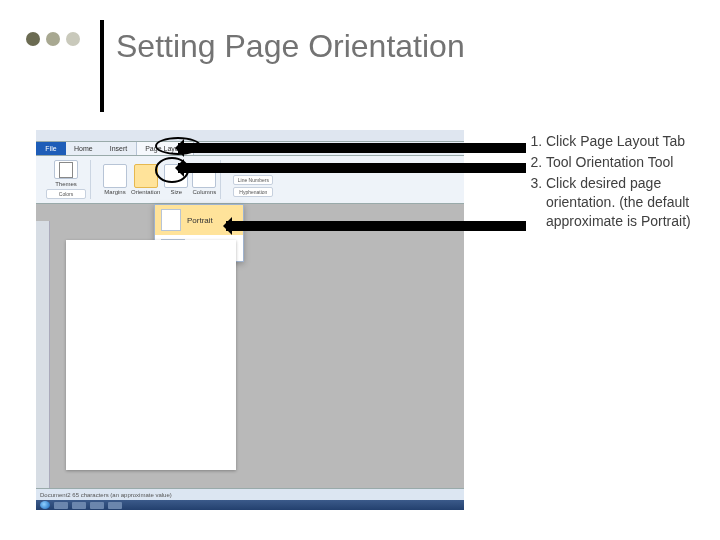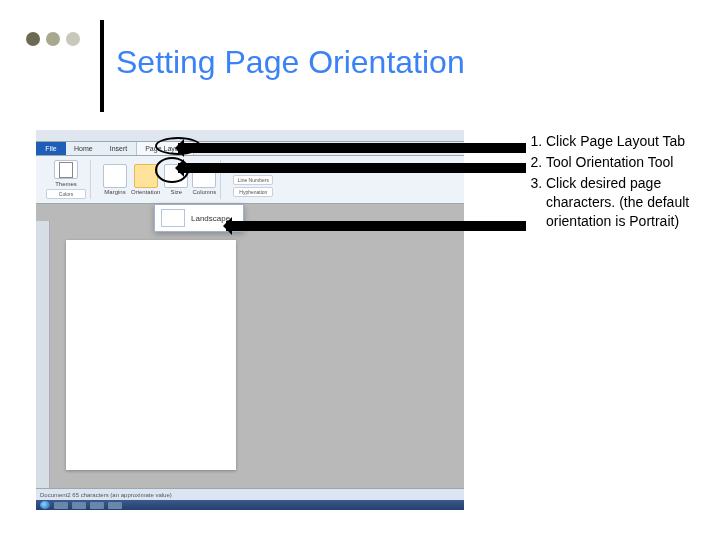"Setting Page Orientation" .title { color: #3b82f6 -> #737373; top: 44px -> 28px }
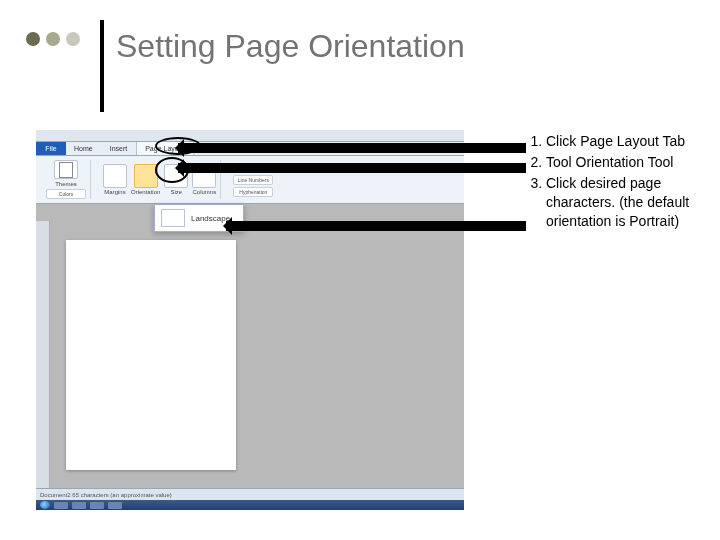"Click Page Layout Tab" .instructions { color: #000000 -> #404040 }
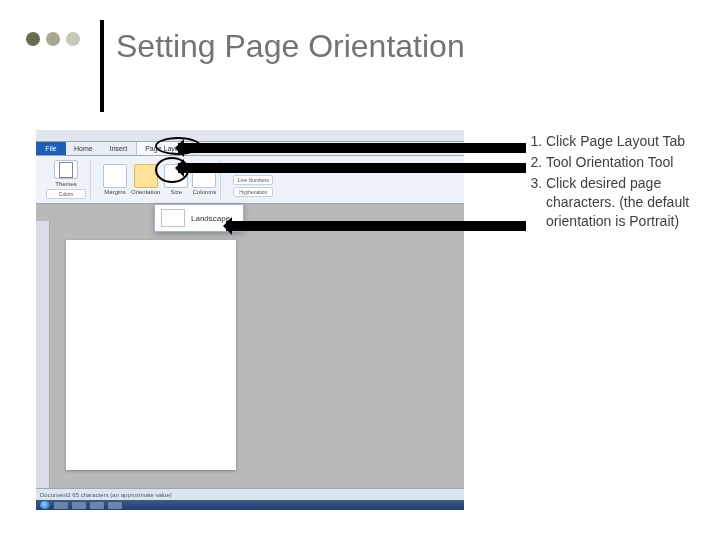"Click desired page characters. (the" li { text: characters. (the default orientation -> orientation. (the default approximate }
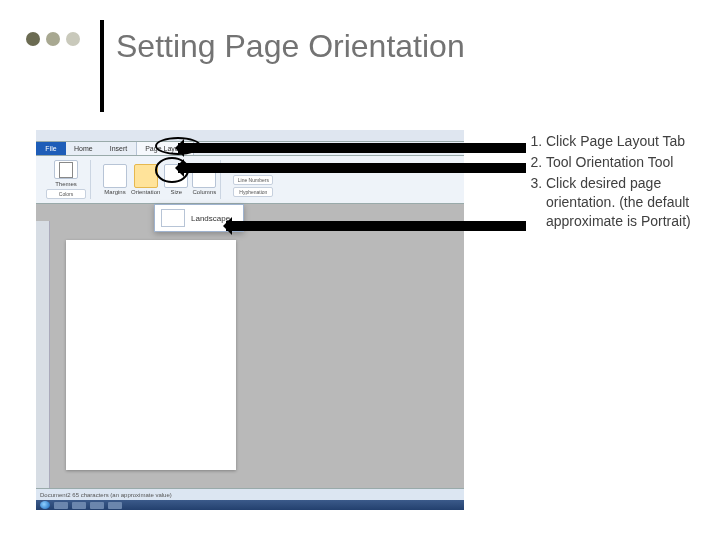"Portrait" div.dditem { html: none -> <div> <div></div> <span>Portrait</span> </div> }
